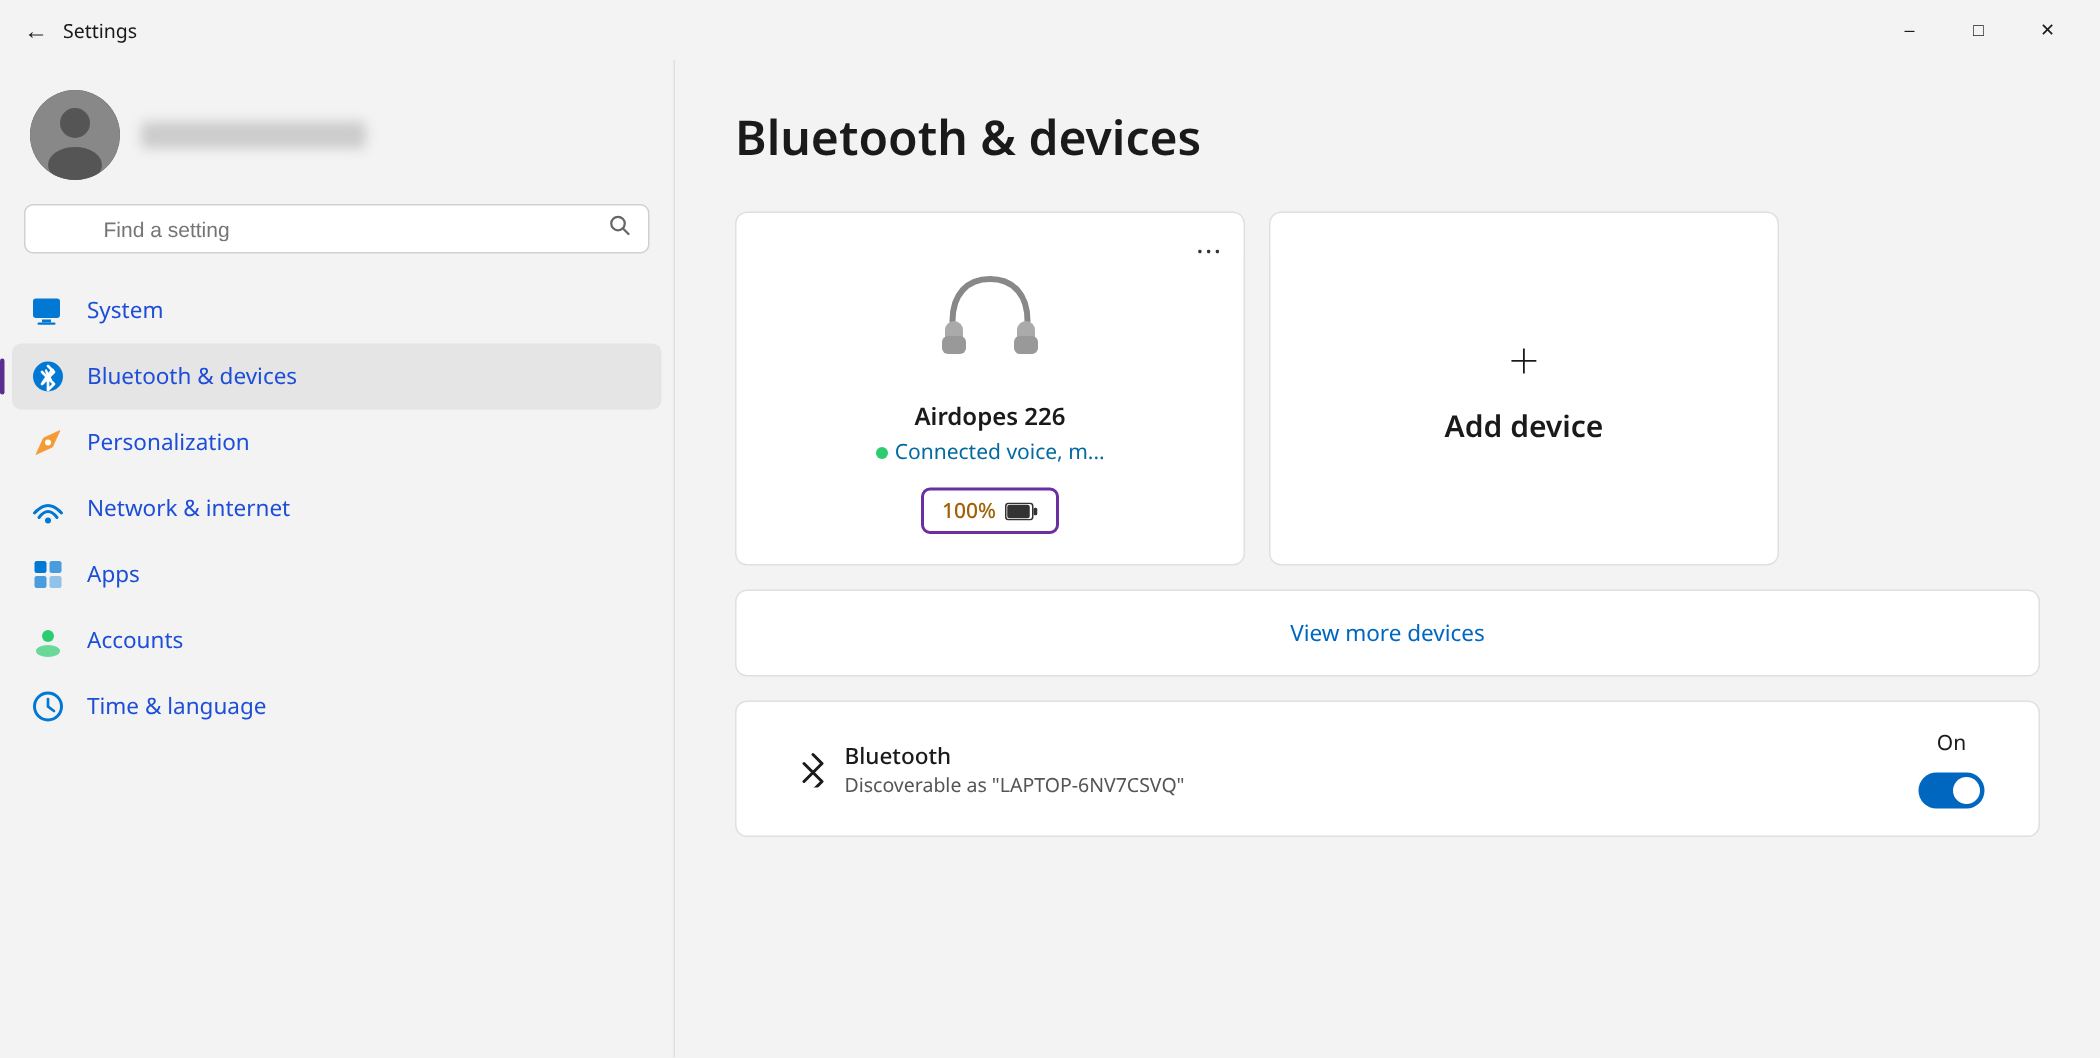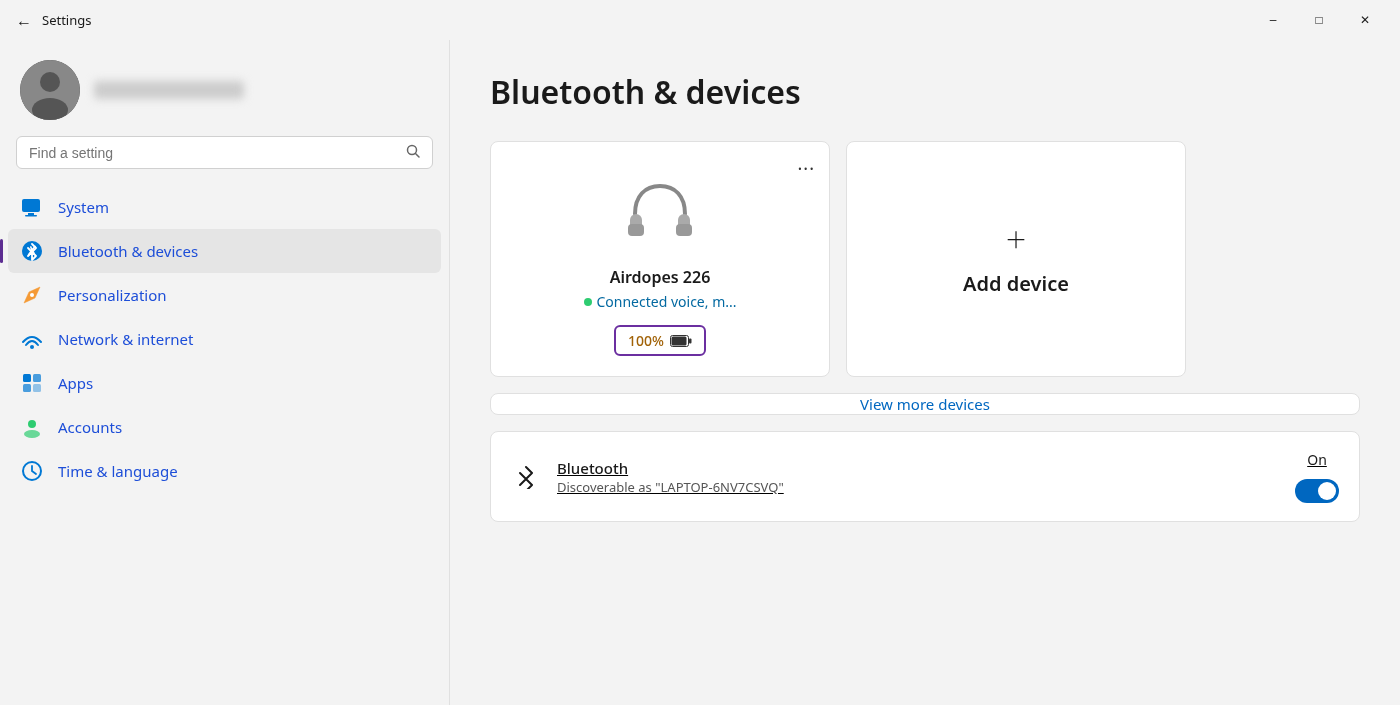"Find a setting" .search-box input { margin-left: none -> 40px }
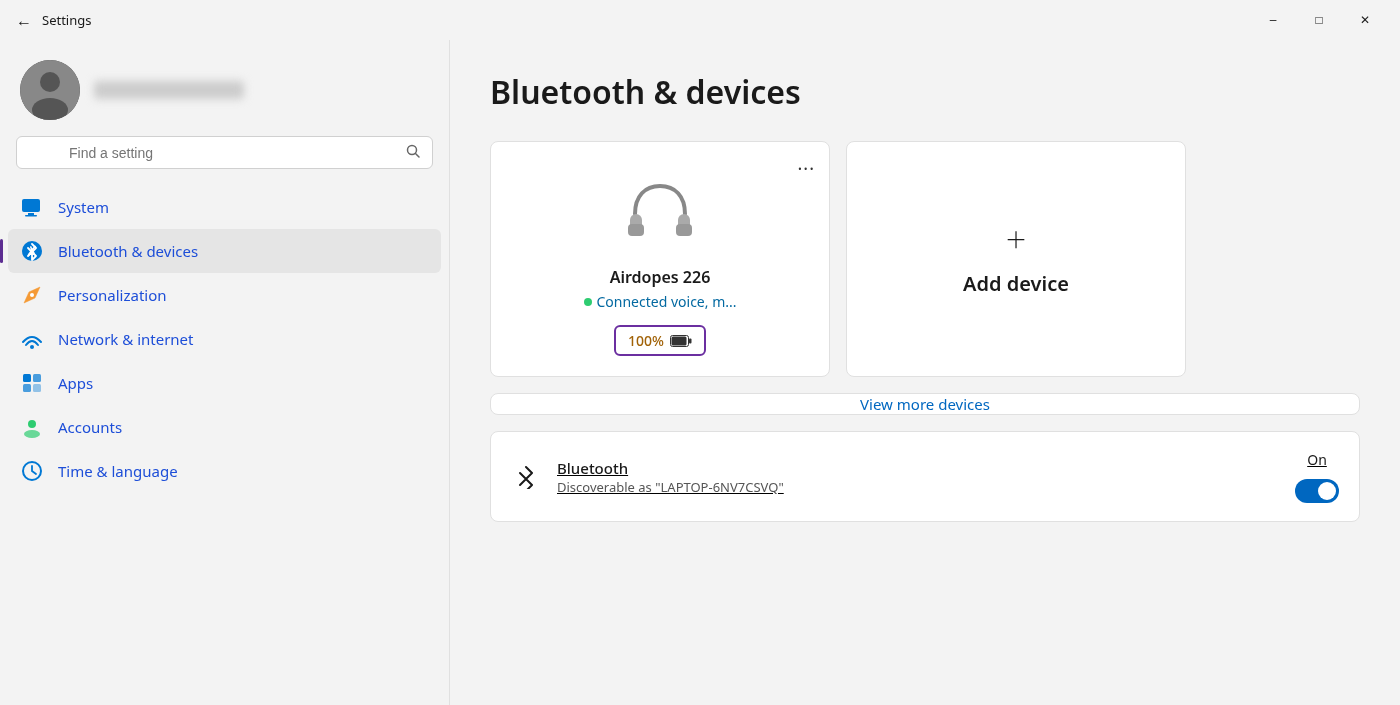"View more devices" .view-more-btn { padding: none -> 18px }
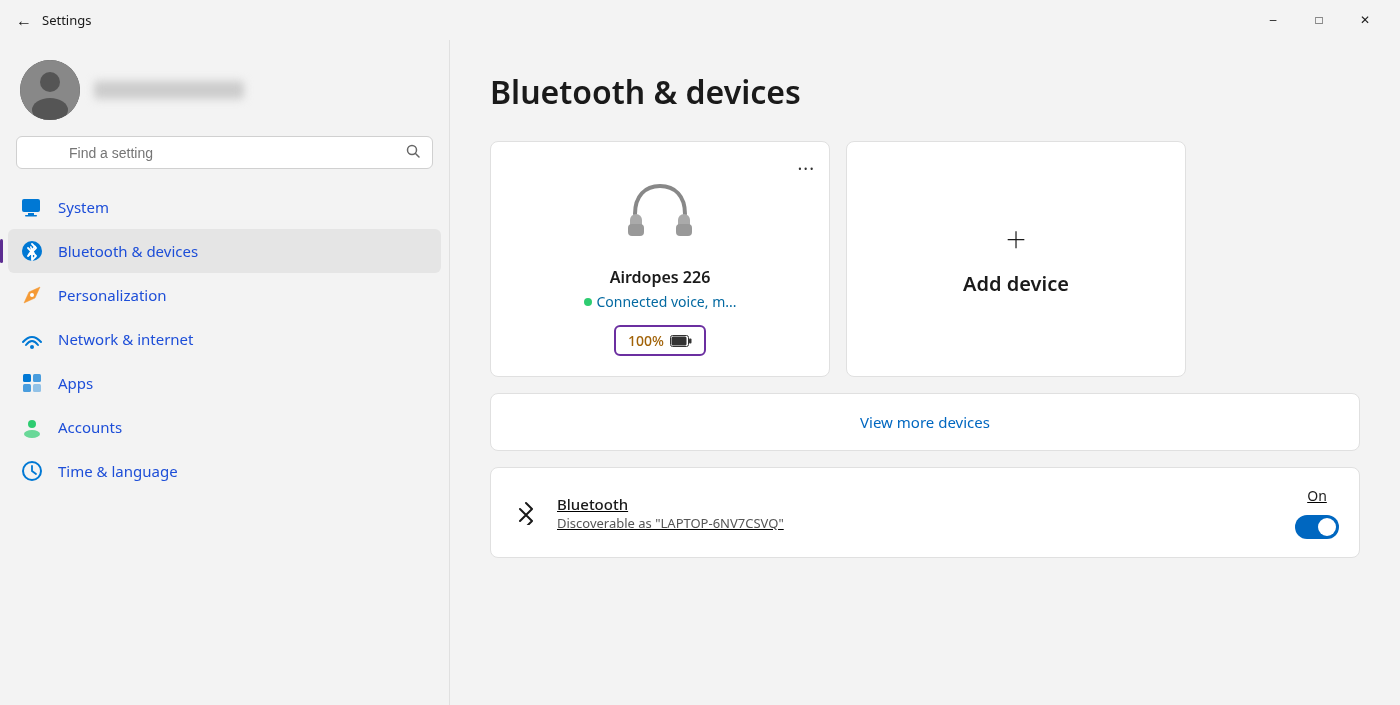"Bluetooth" .bluetooth-row { gap: 16px -> 6px; padding: 18px 20px -> 18px 36px; text-decoration: underline -> none }
